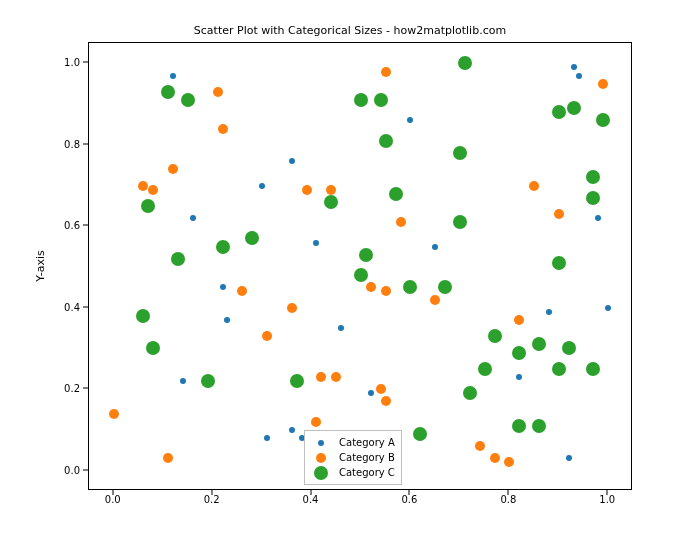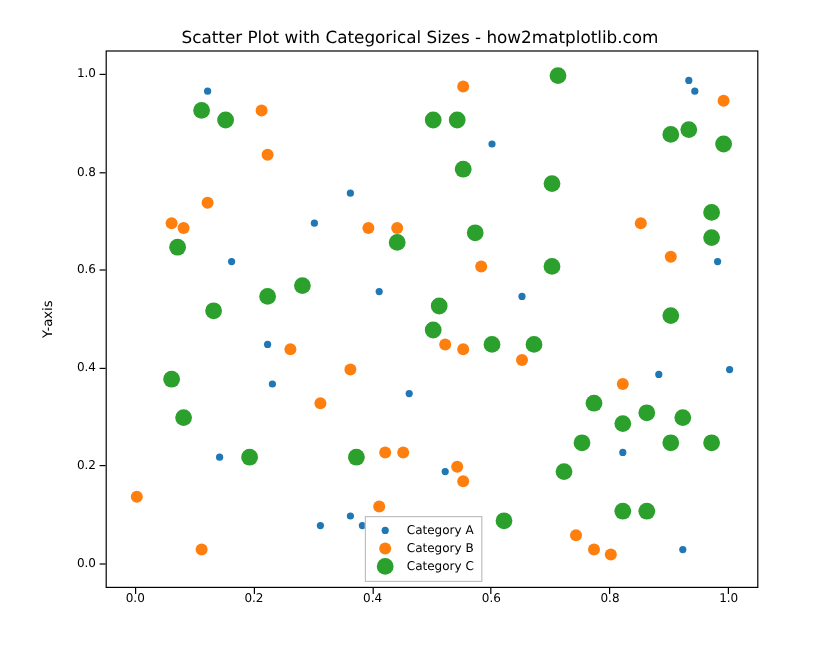"Scatter Plot with Categorical Sizes" .title { font-size: 14px -> 11px }
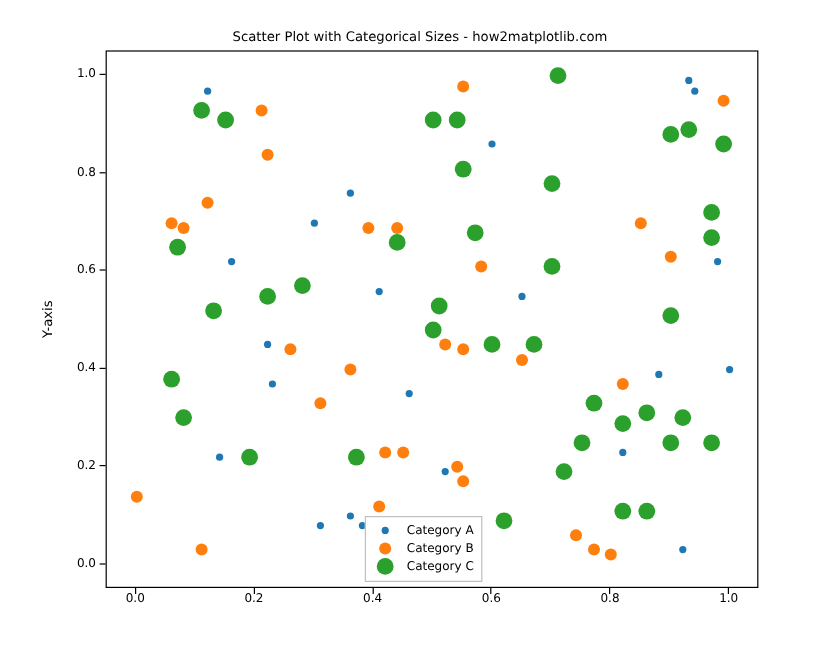"Category A" .legend-row { justify-content: none -> center }
